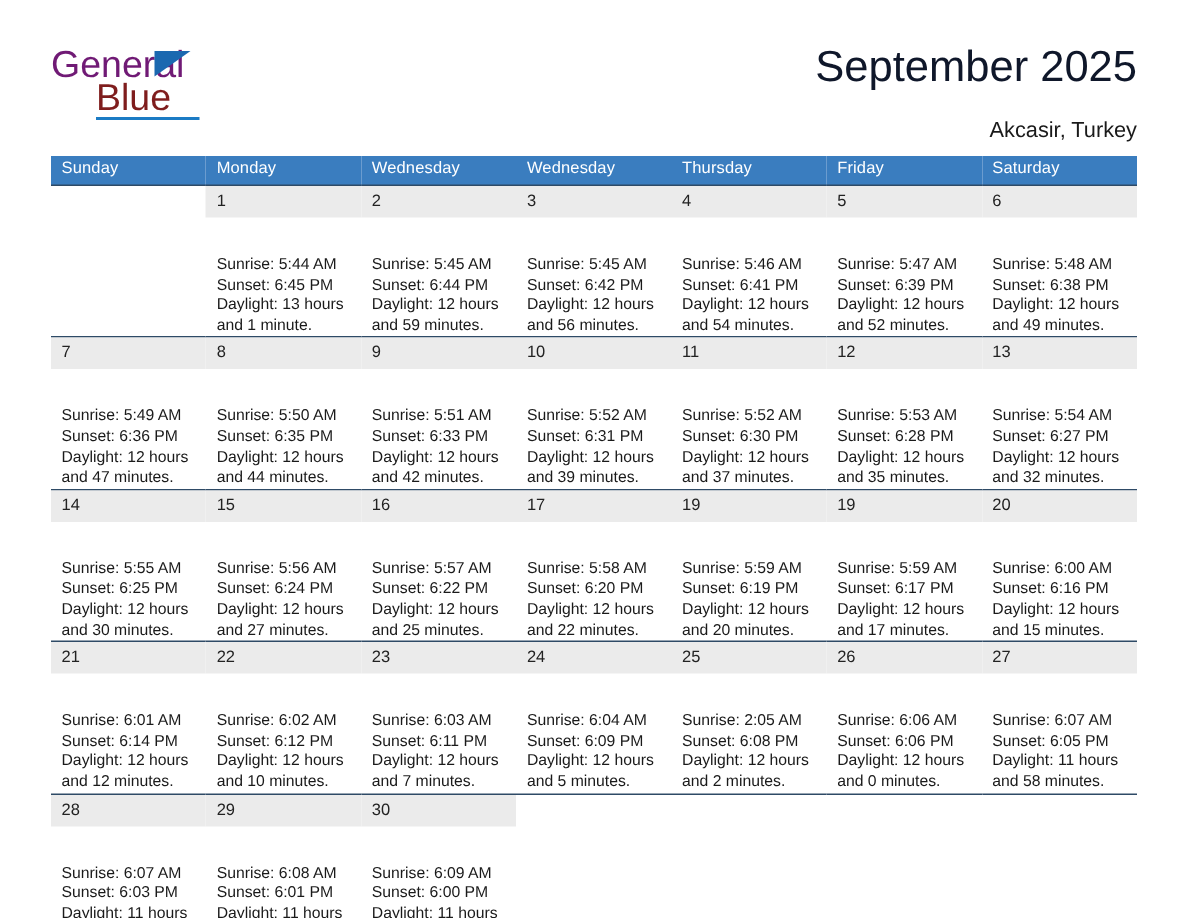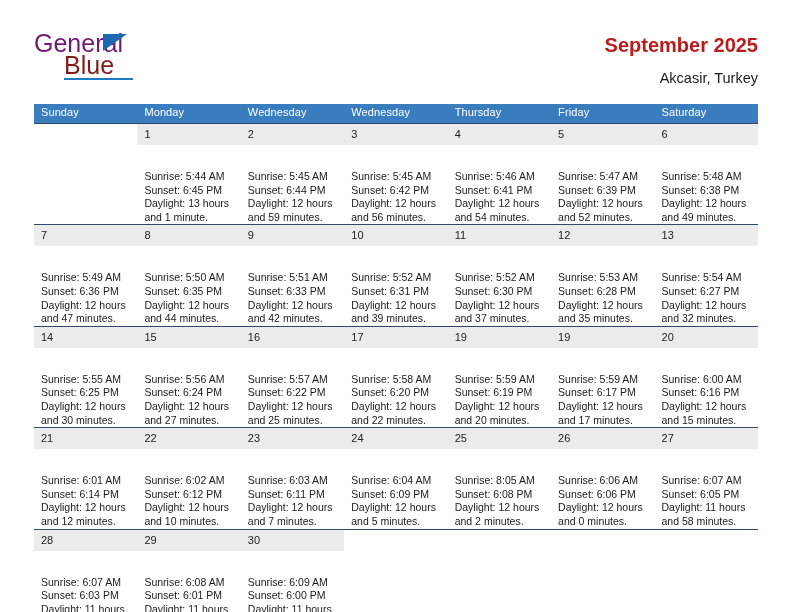"September 2025" .cal-title { color: #b91c1c -> #0f172a; font-size: 20px -> 29px; font-weight: bold -> normal }
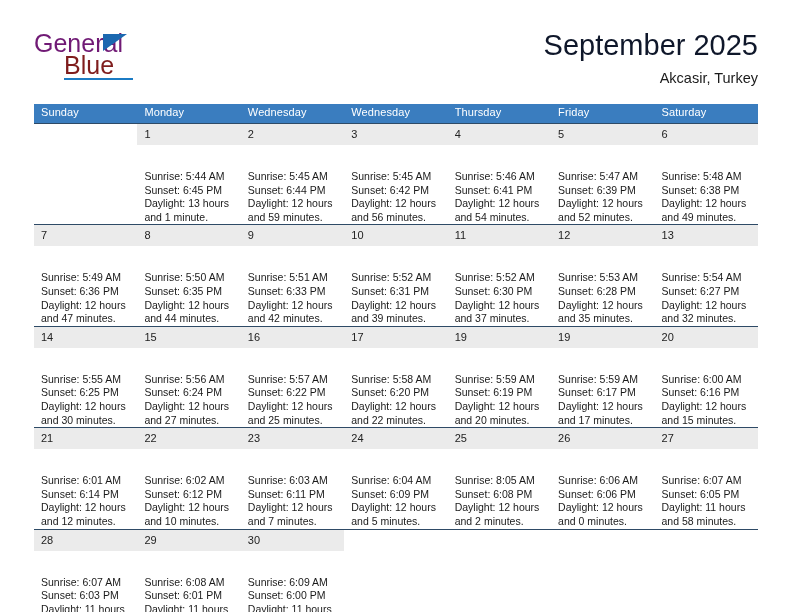"Akcasir, Turkey" .cal-subtitle { margin-top: 7px -> 16px }
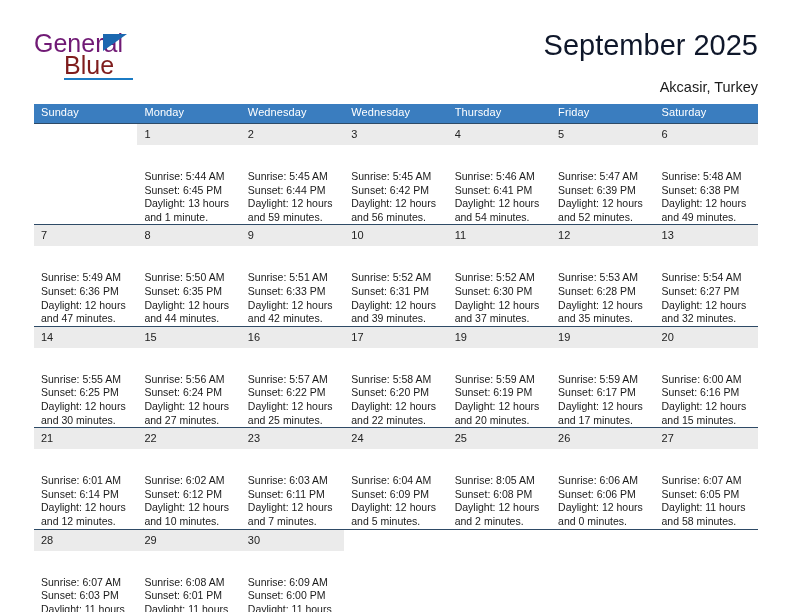"Sunrise: 8:05 AM" div { text: 8:05 -> 2:05 }
